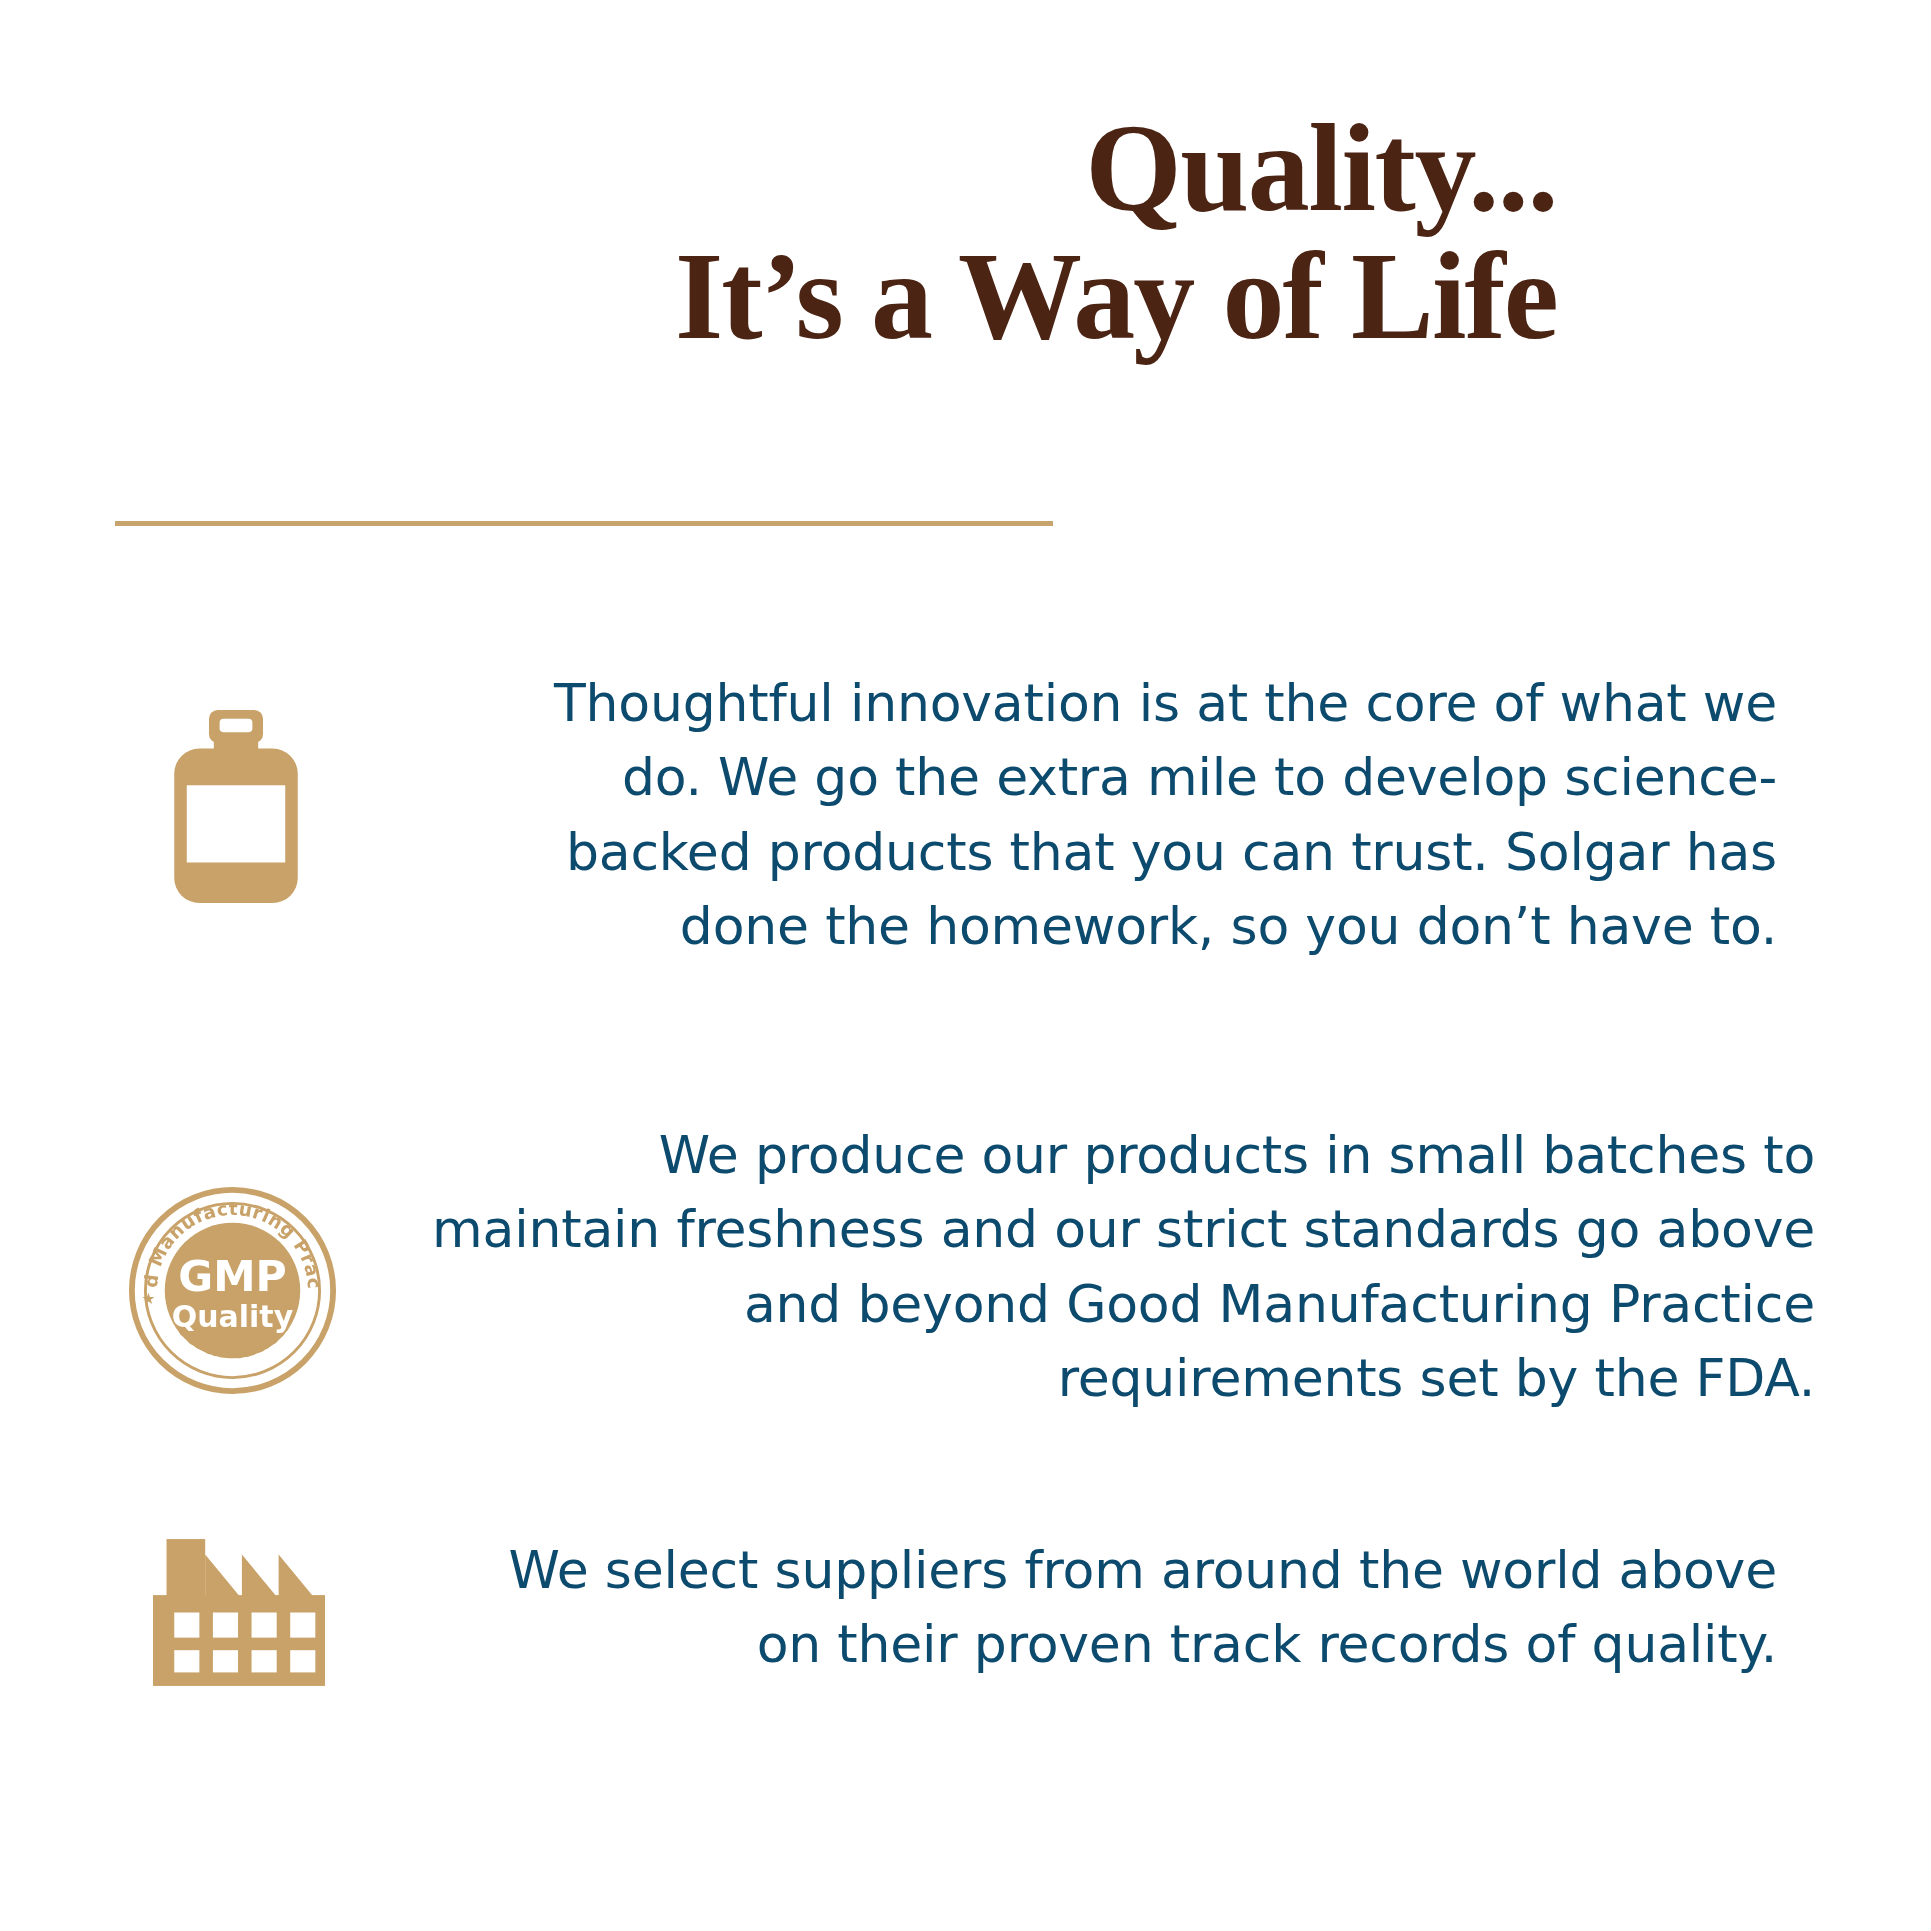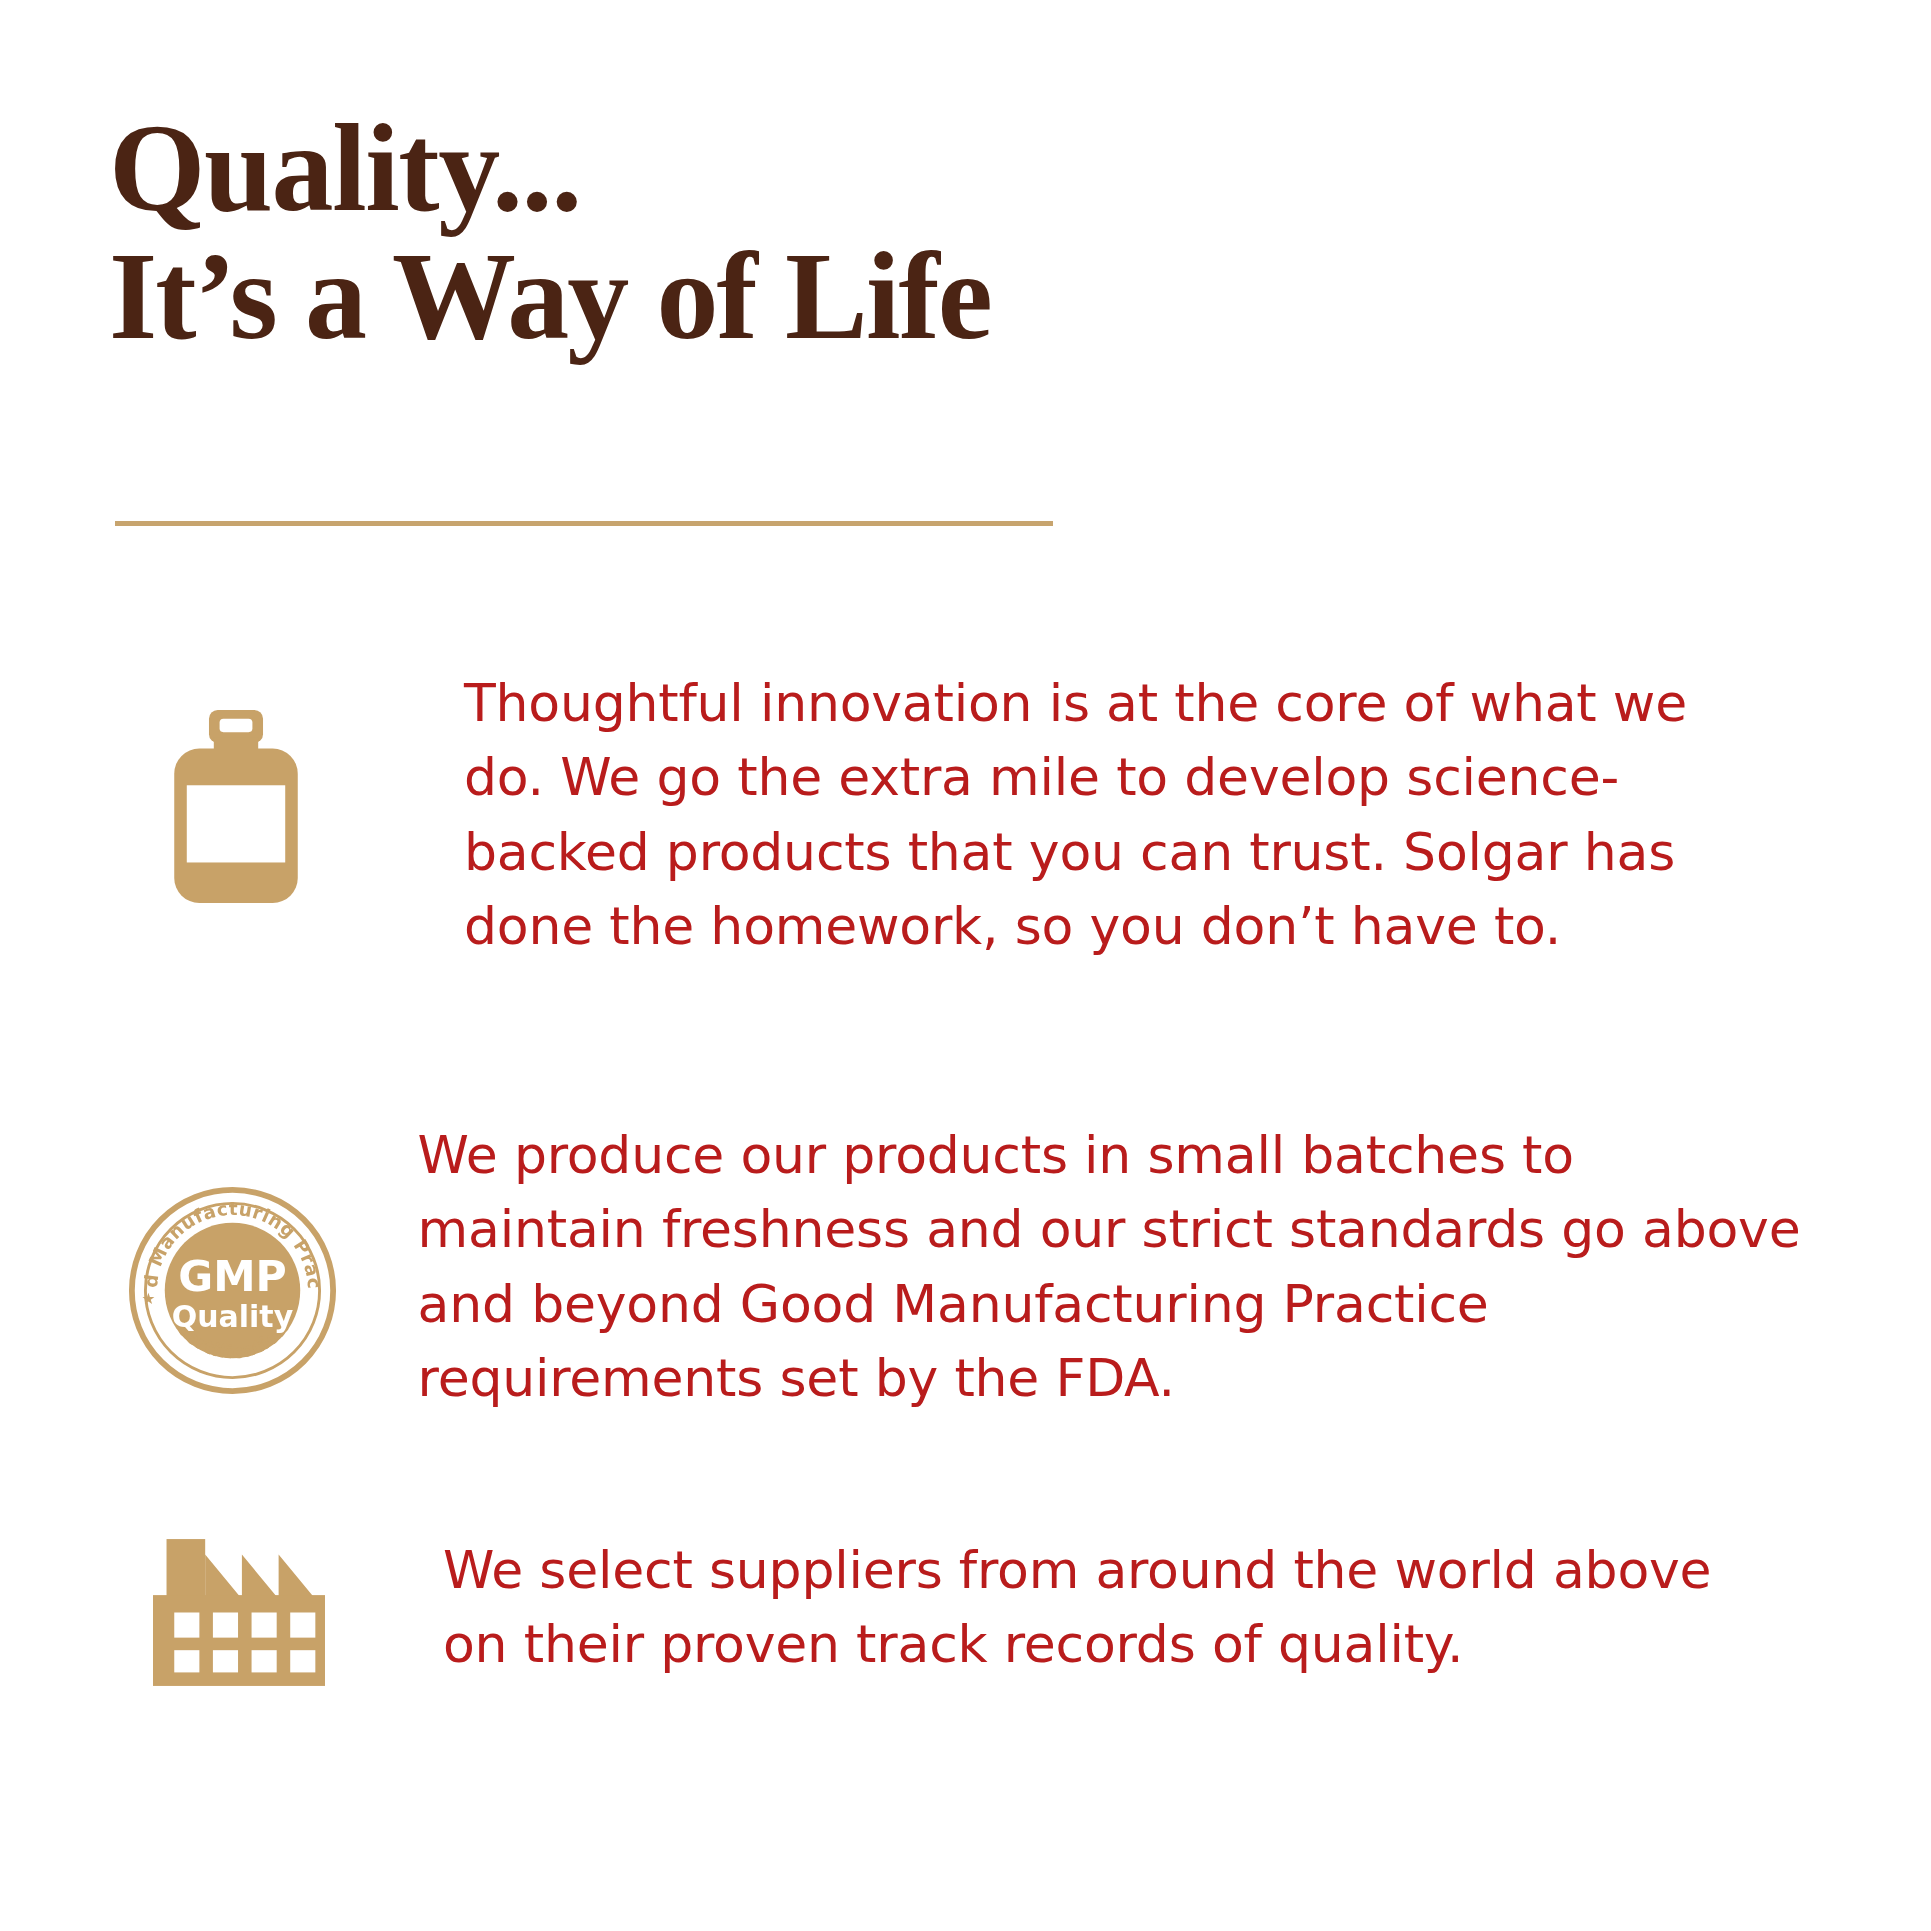"Quality..." .page { text-align: none -> right }
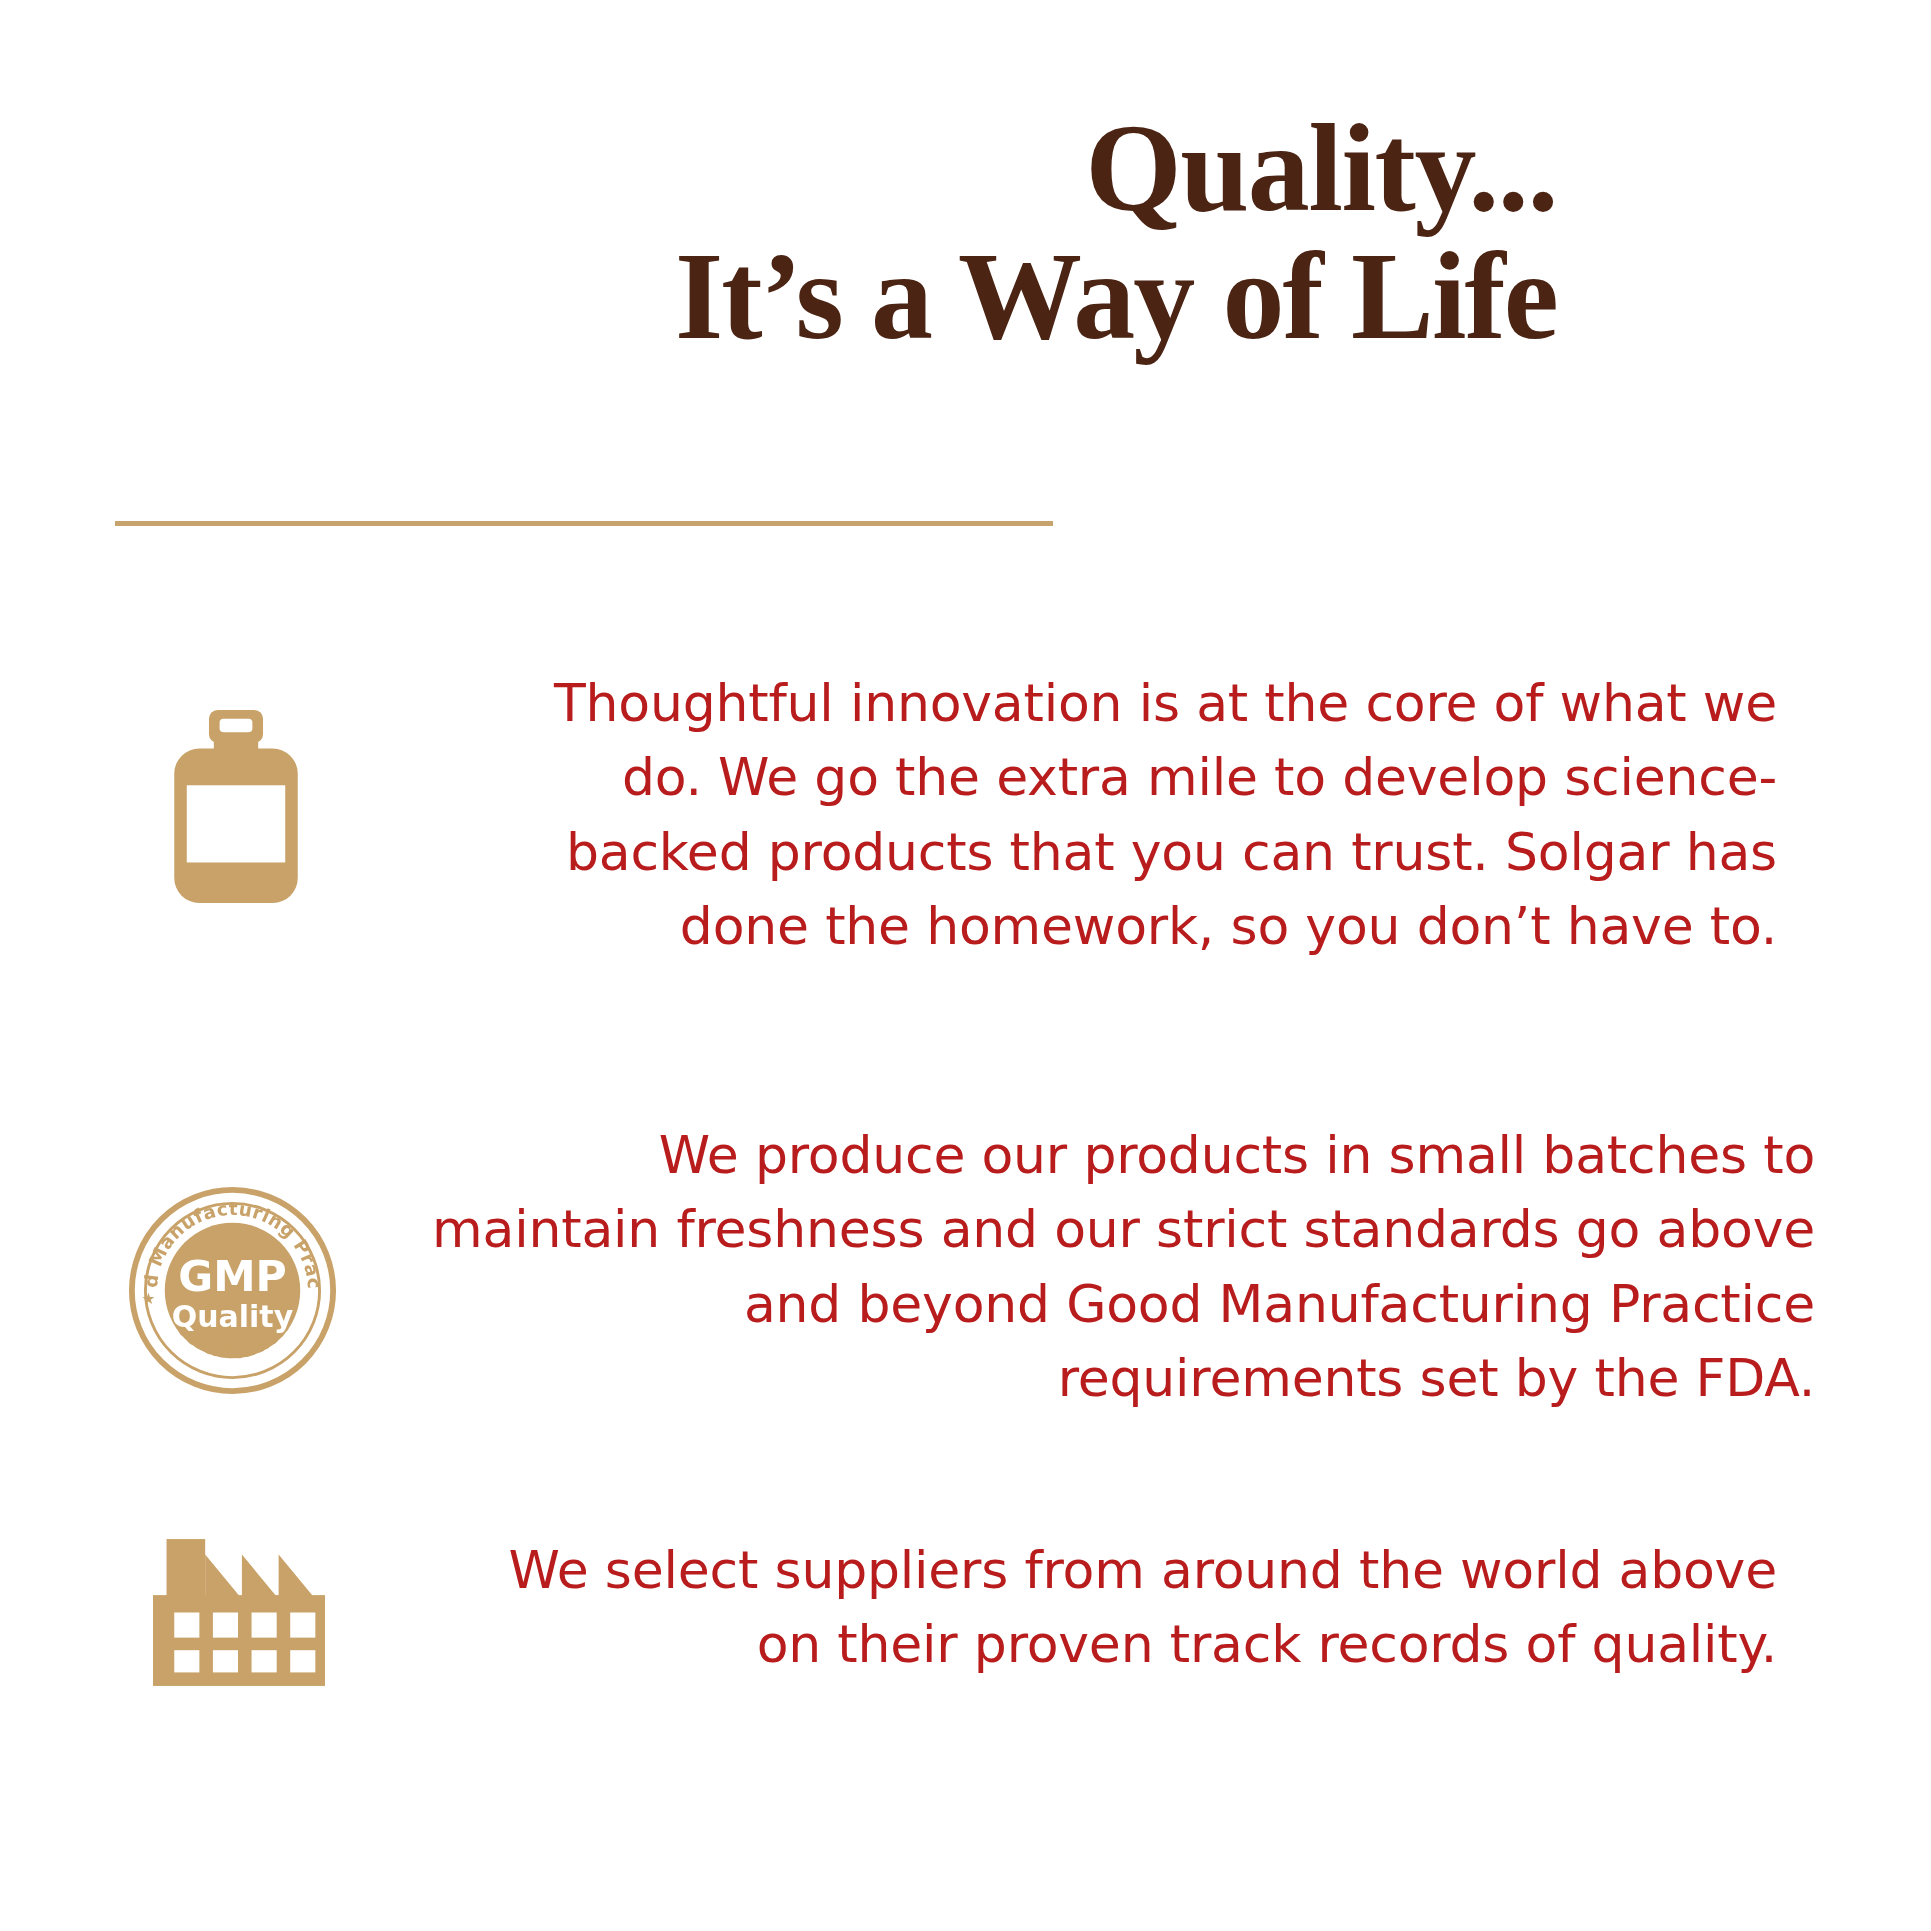"Thoughtful innovation is at the" .body-text { color: #b91c1c -> #0c4a6e }
